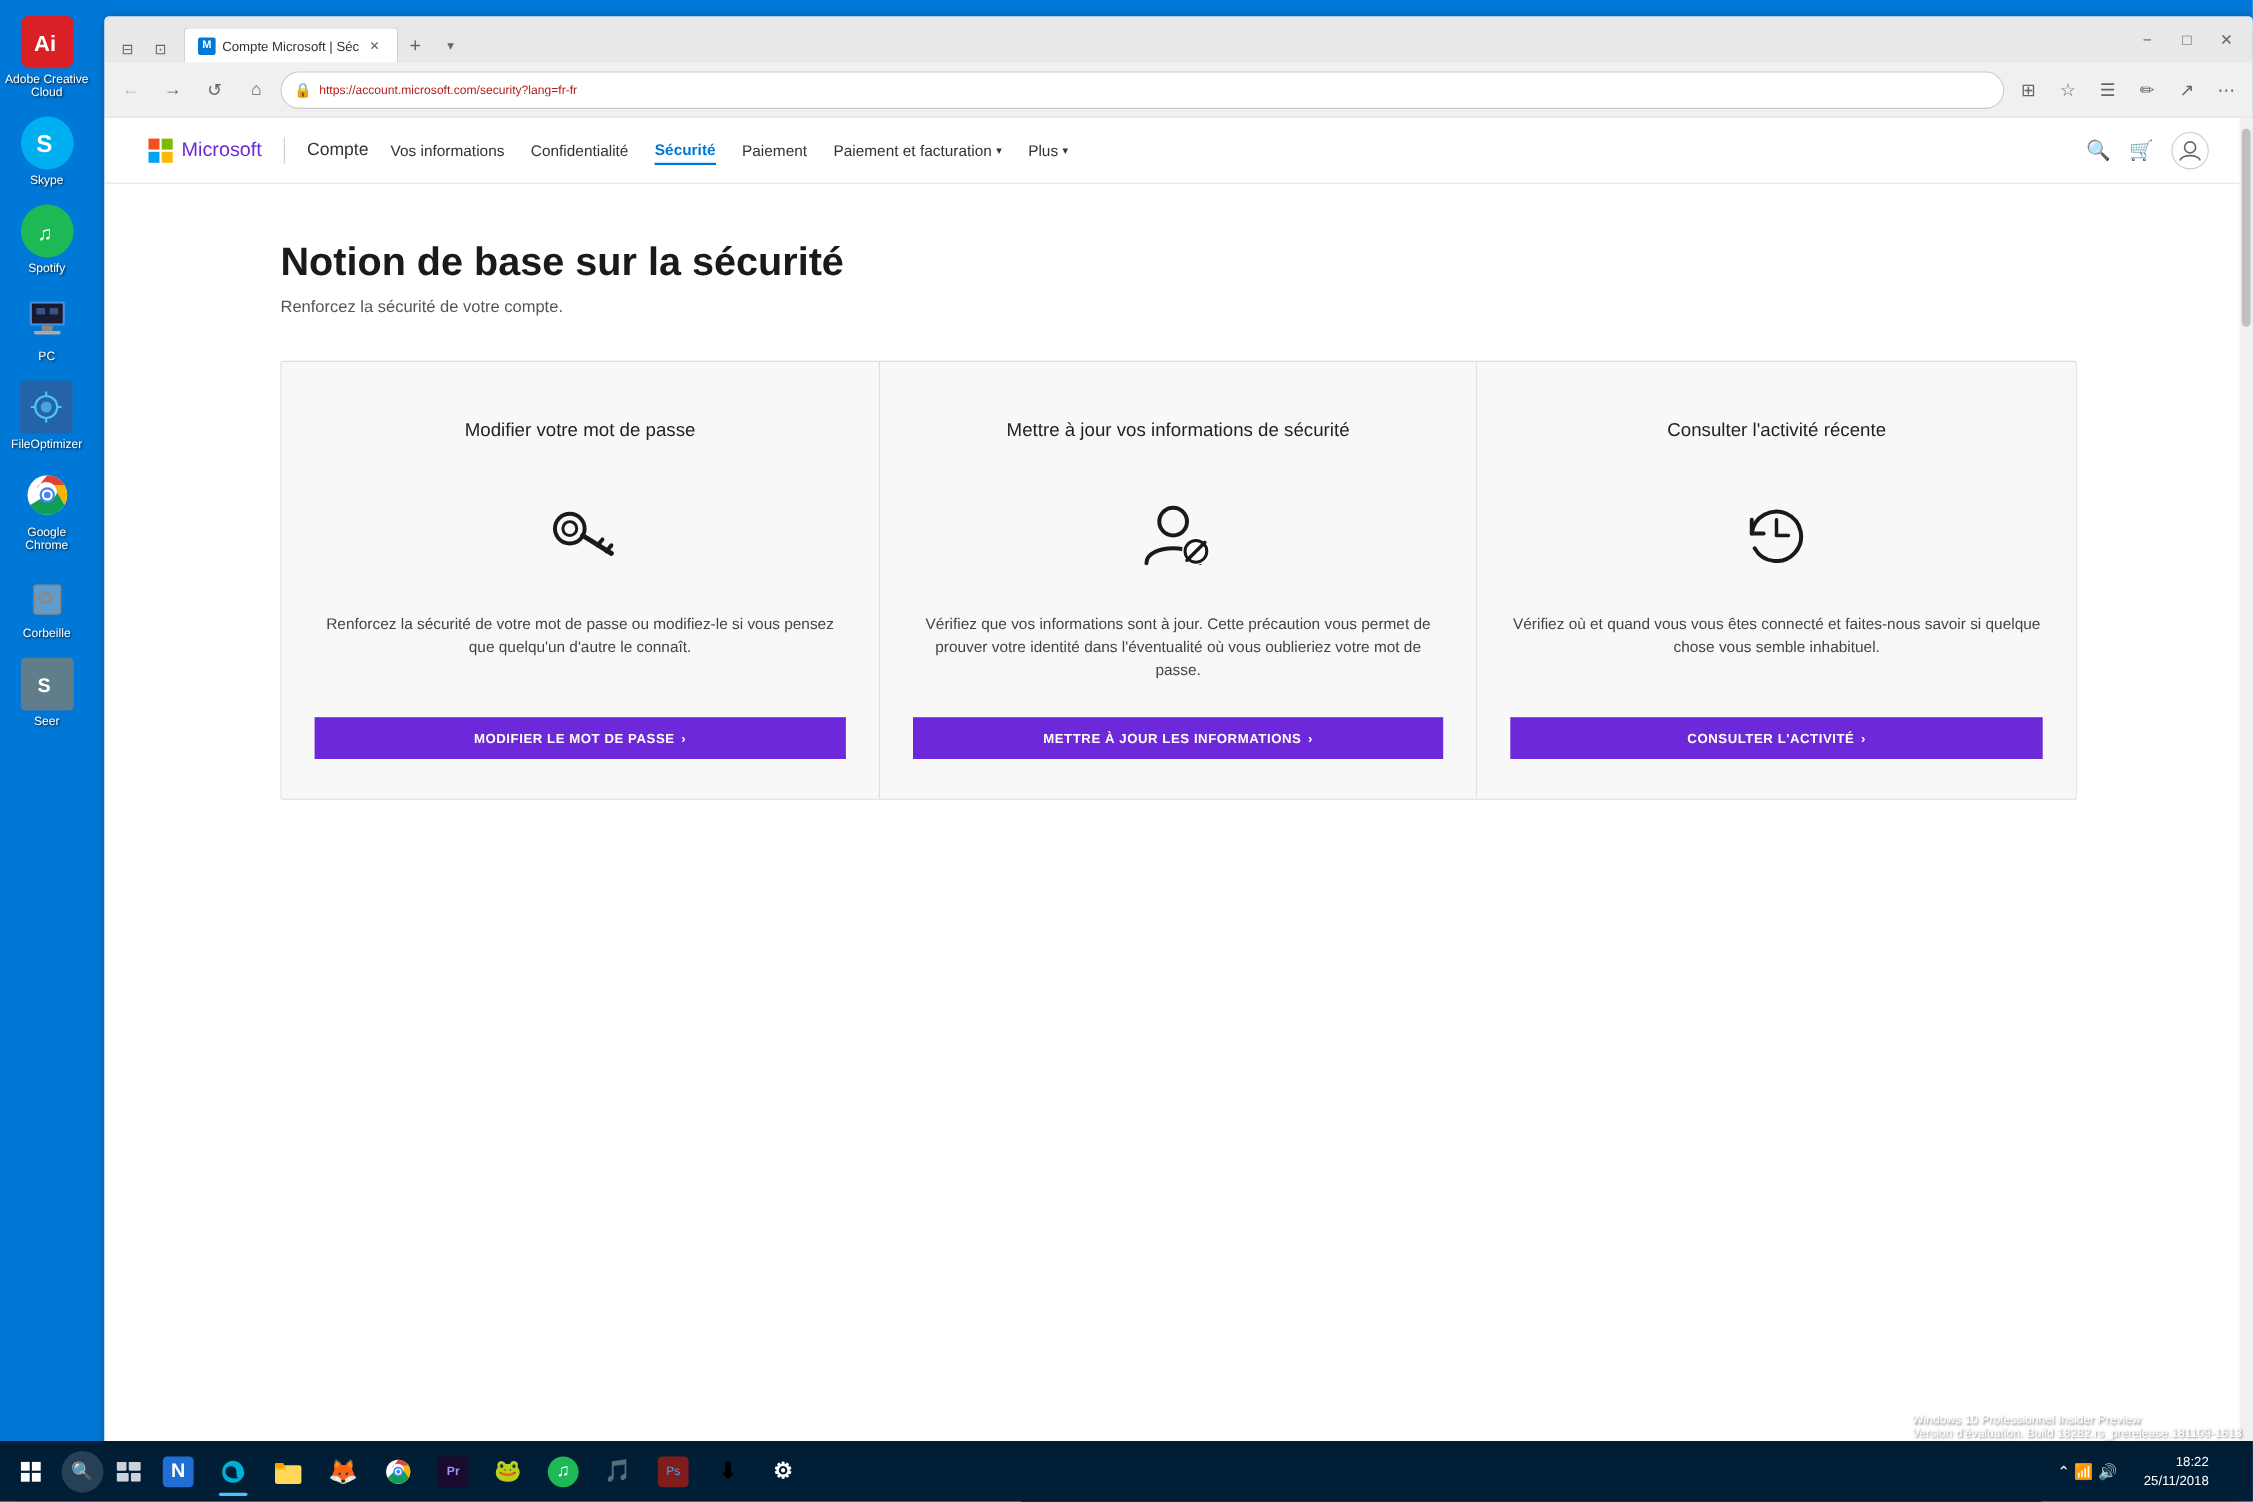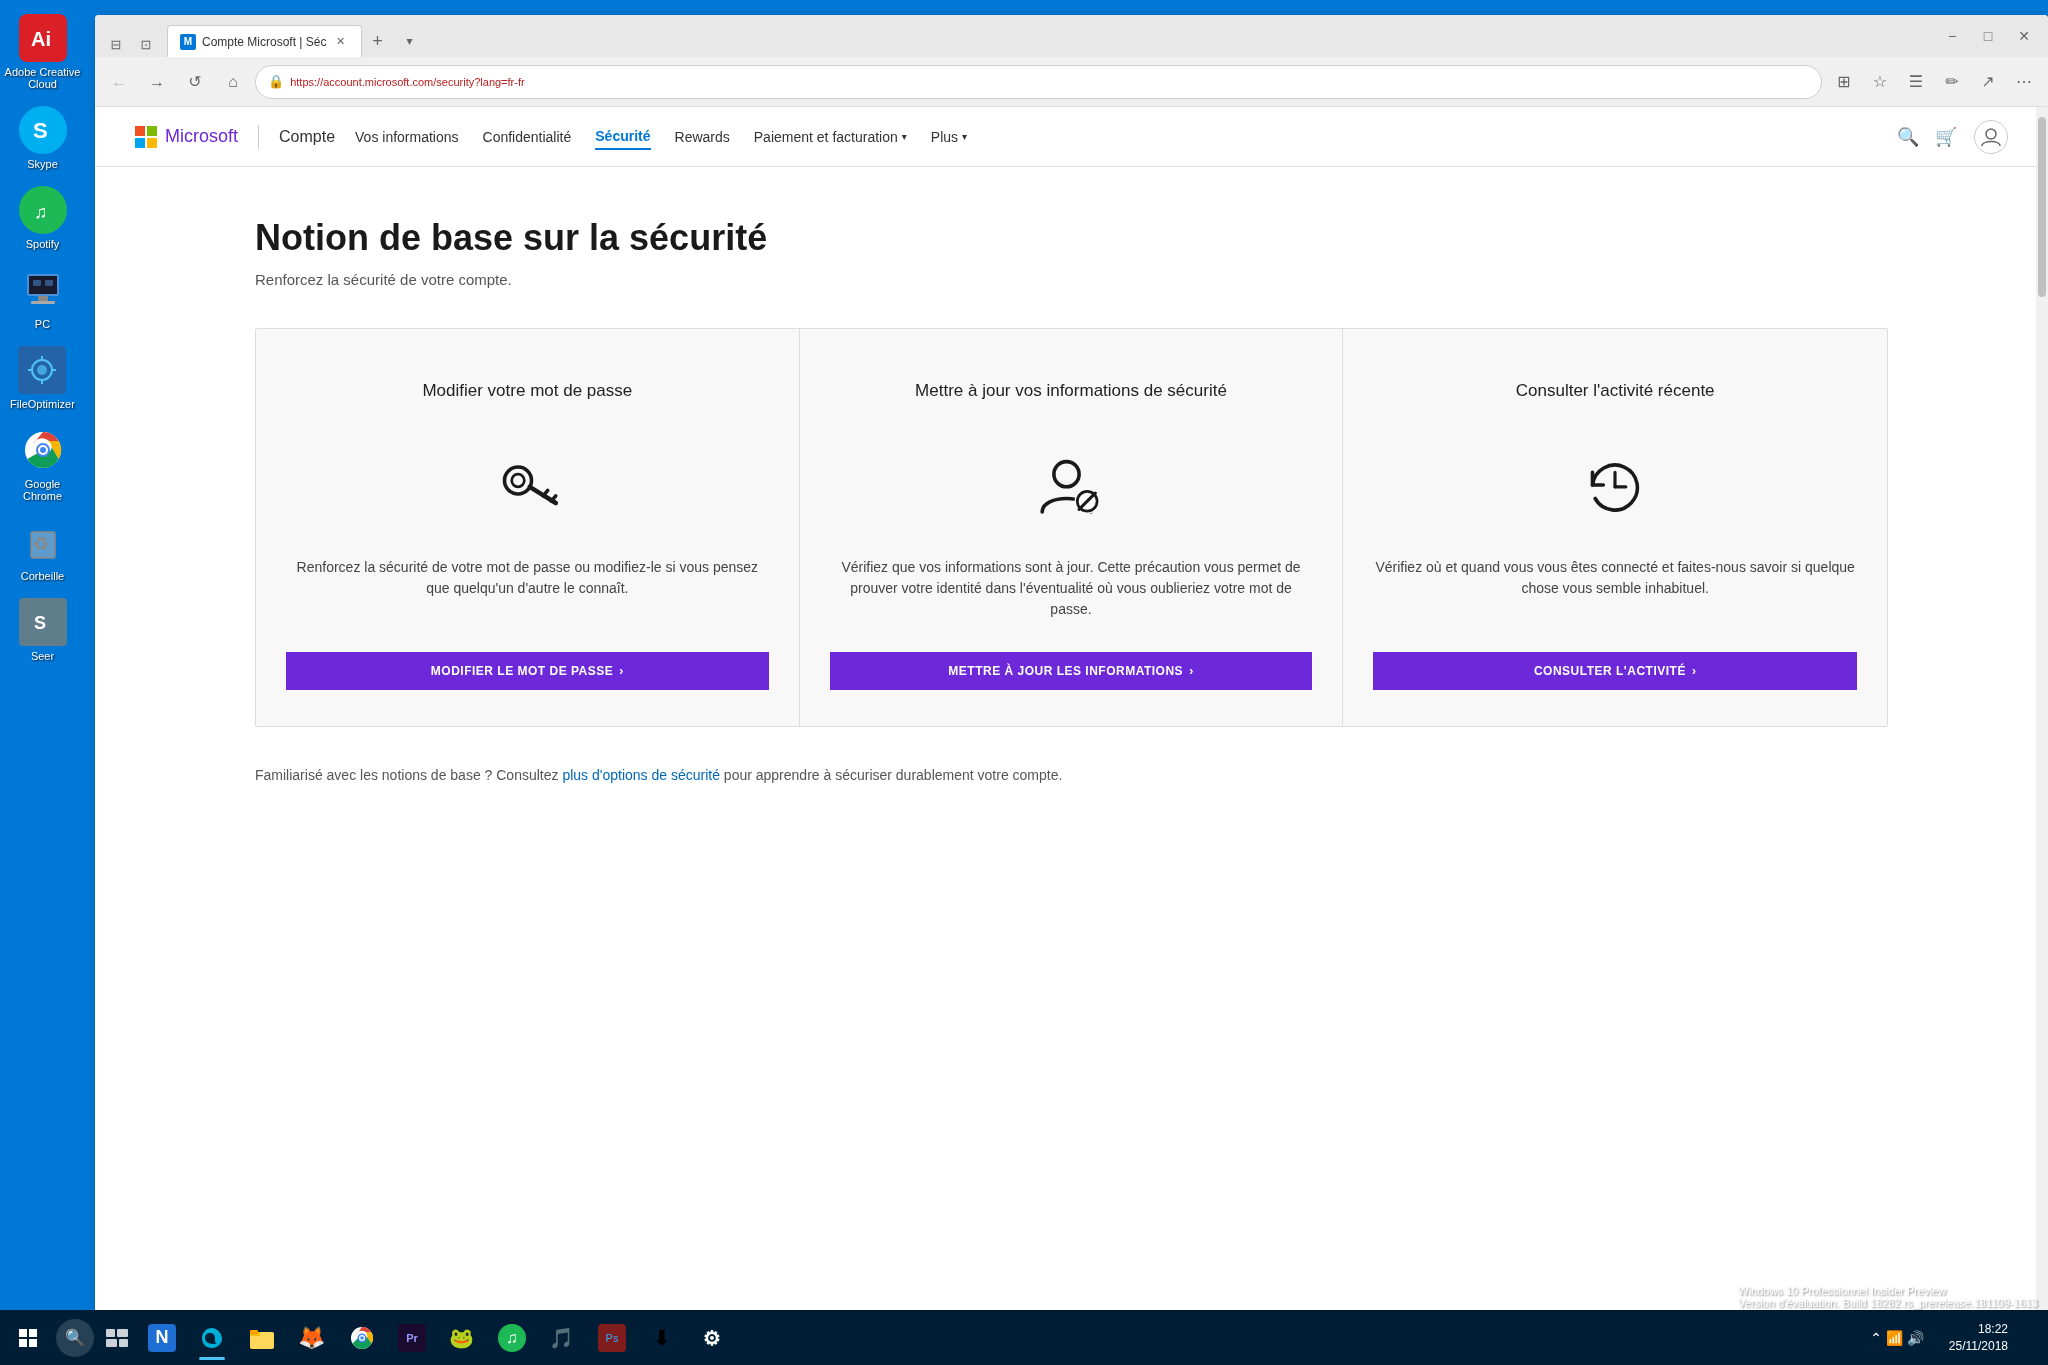"Rewards" span.nav-item { text: Rewards -> Paiement }
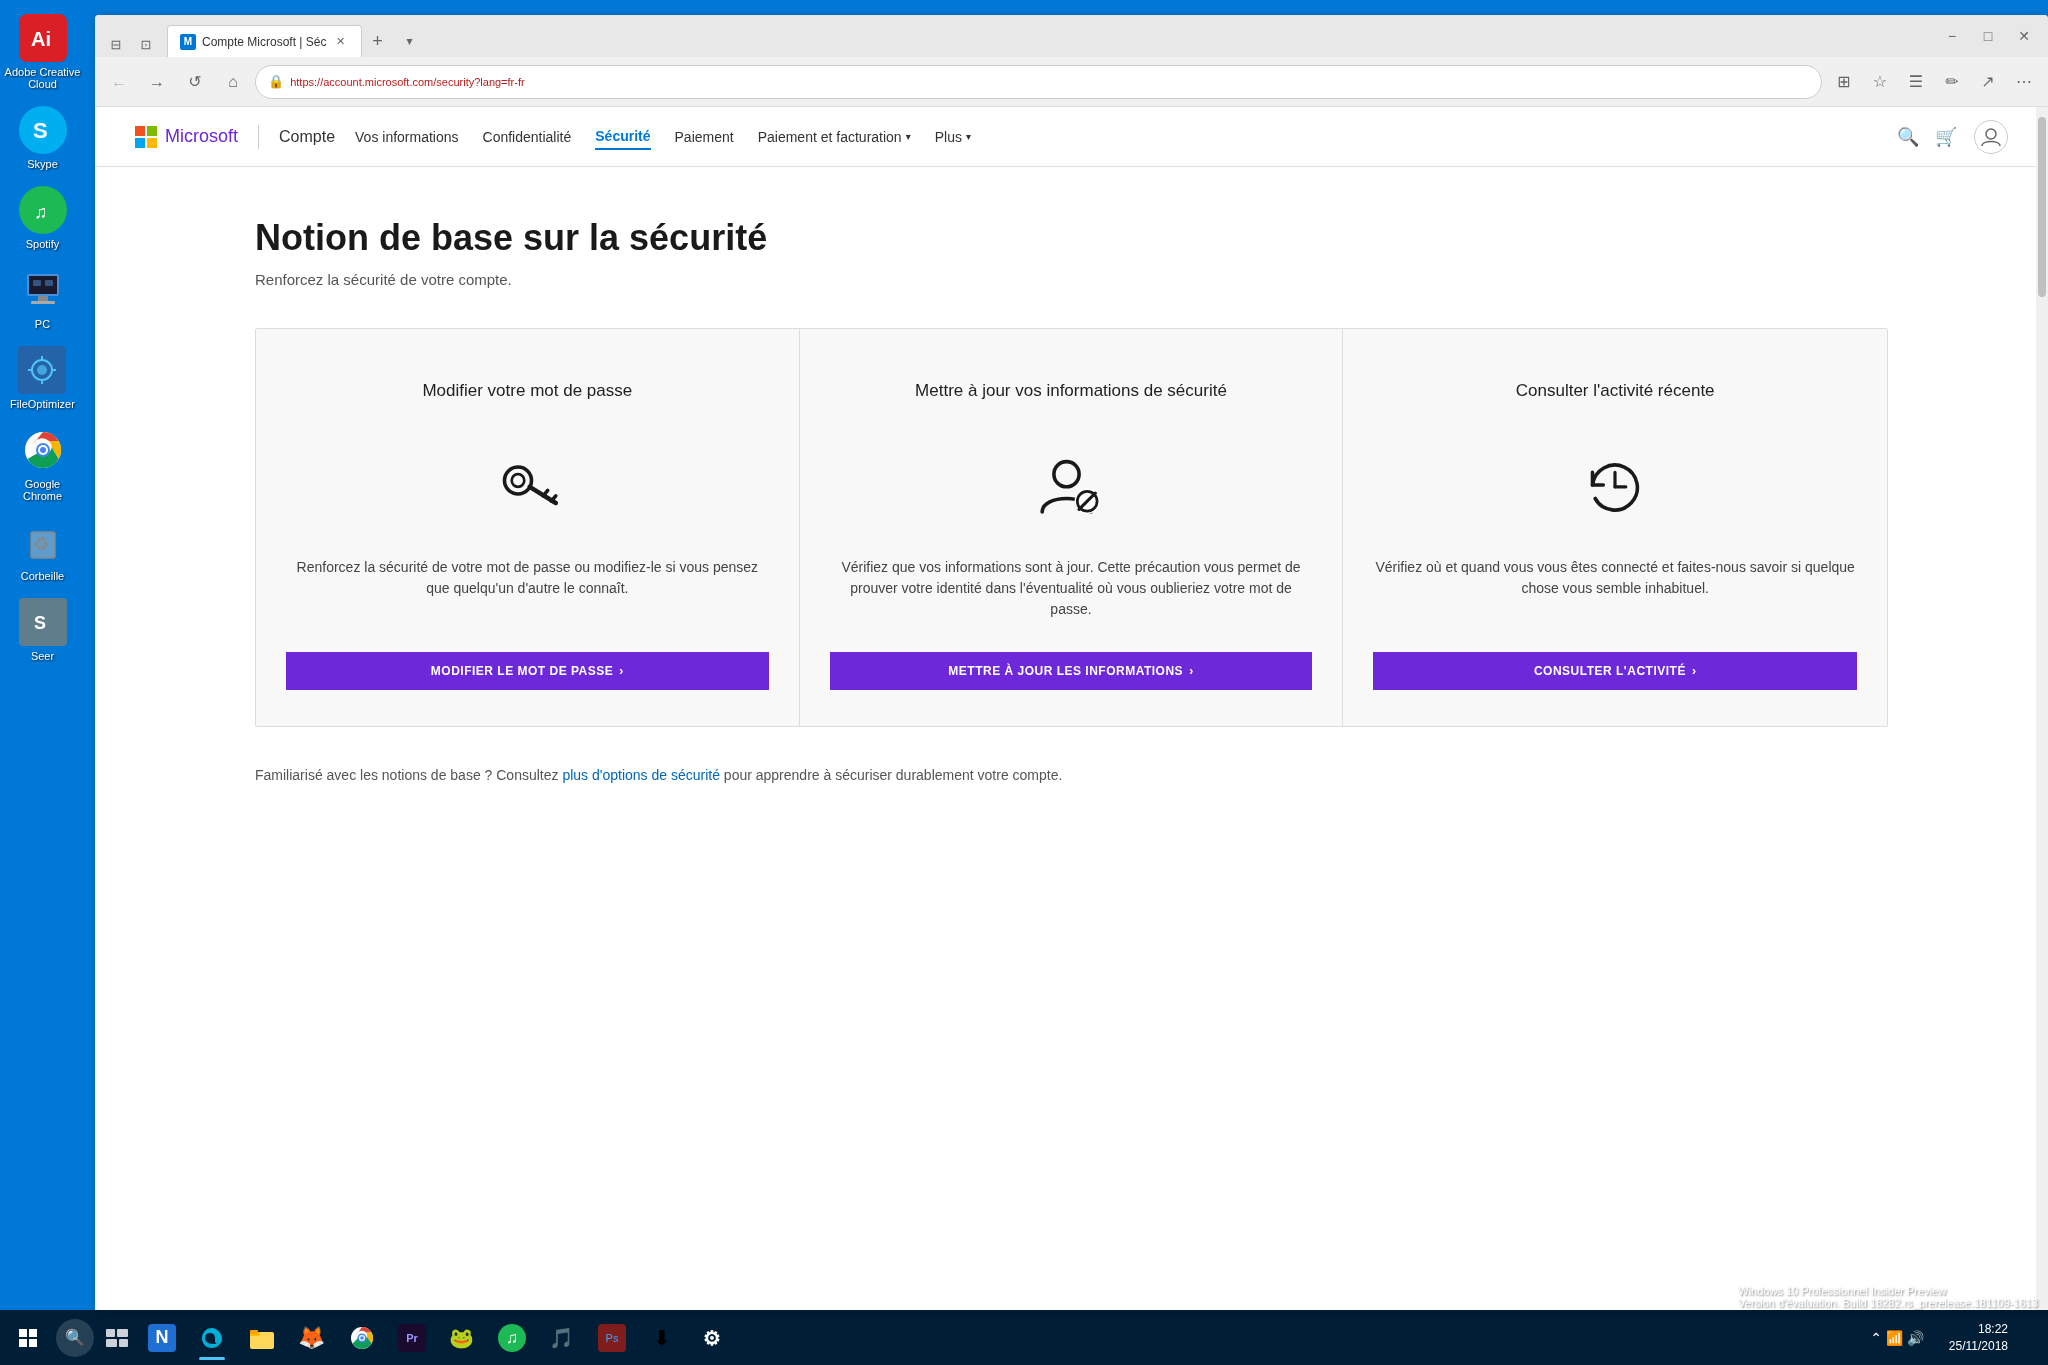"Familiarisé avec les notions de" p.footer-text { html: <p> <span>Familiarisé avec les notions de base ? Consultez </span><a>plus d'options de sécurité</a><span> pour apprendre à sécuriser durablement votre compte.</span> </p> -> none }
